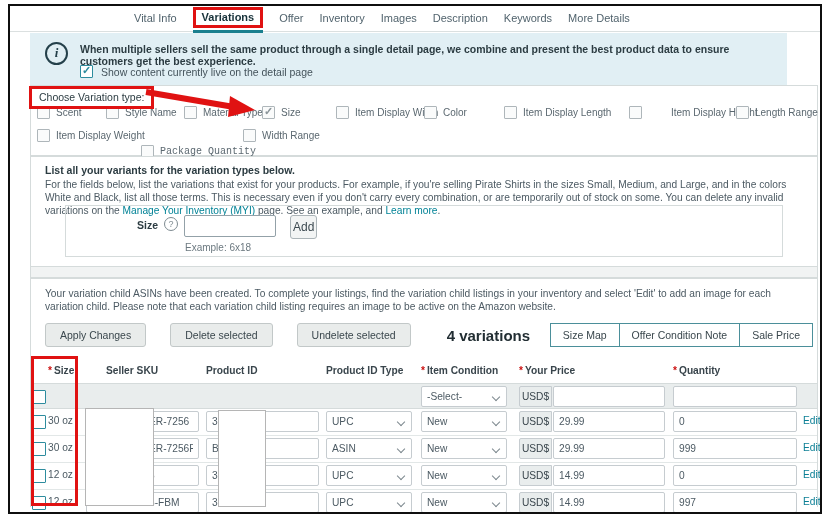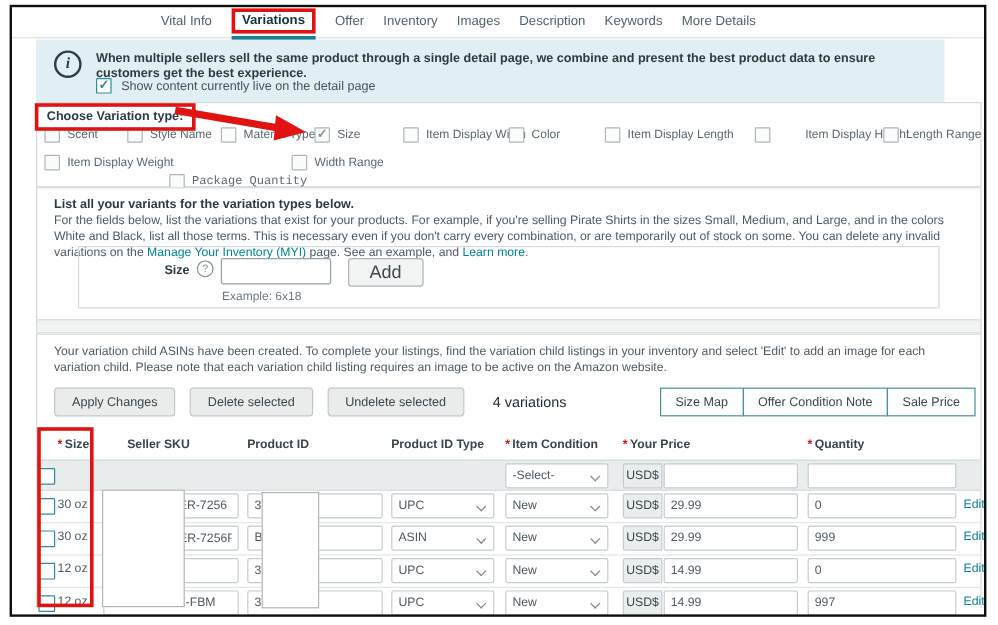"Choose Variation type:" .vt-title { font-weight: bold -> normal }
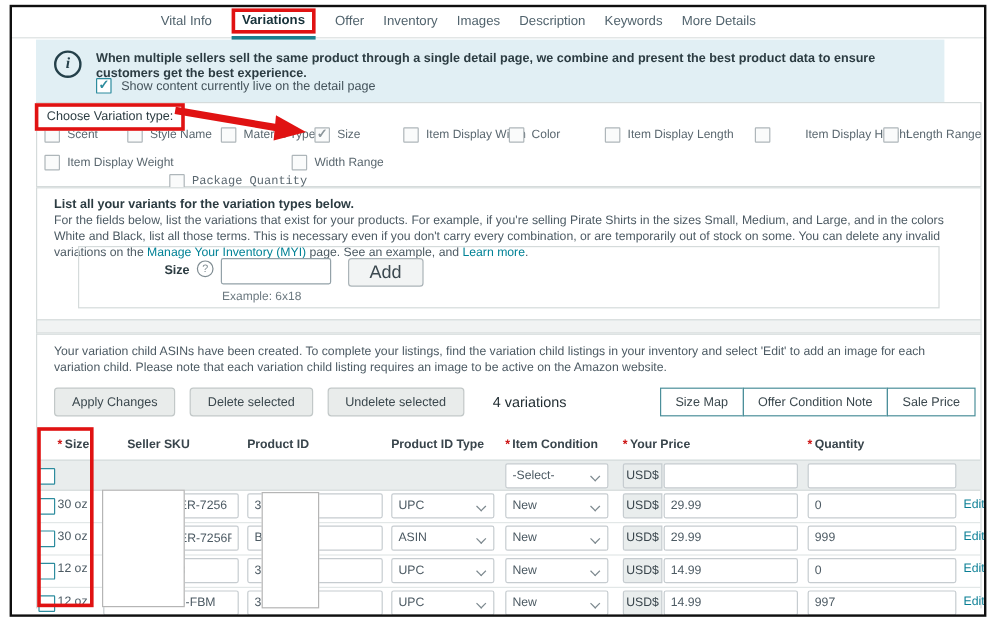"Add" .add-btn { font-size: 15px -> 12px; padding: 0 17px -> 0 2px }
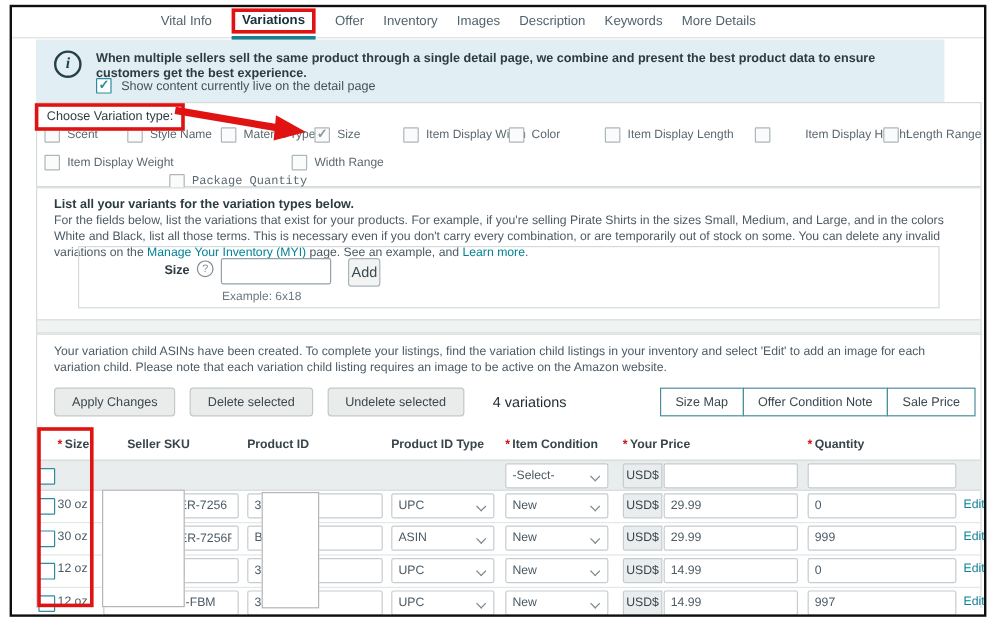"Apply Changes" .btn-row-left { gap: 12px -> 24px }
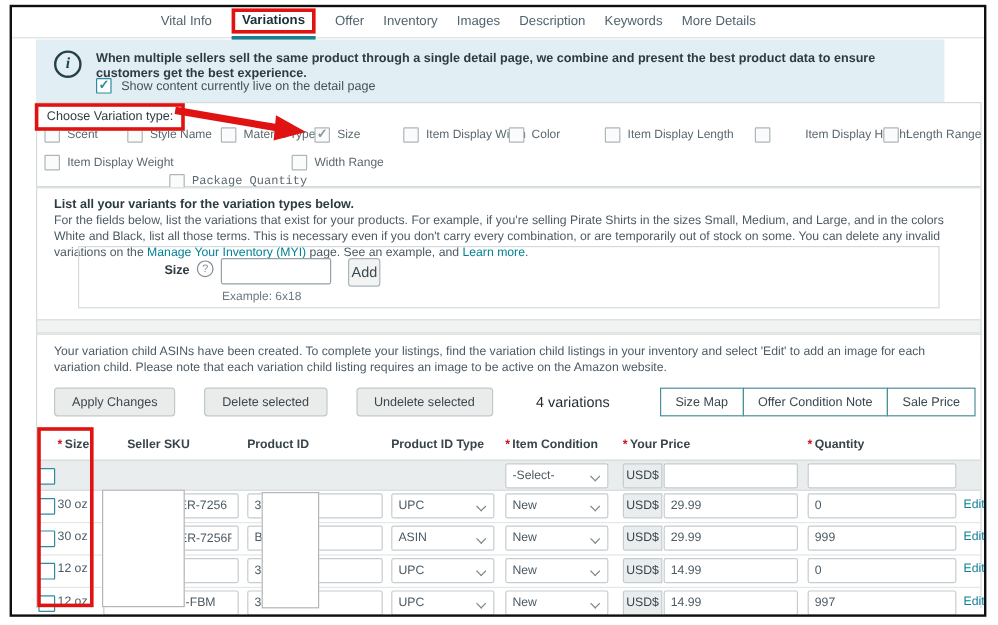"4 variations" .var-count { font-size: 12px -> 15px; font-weight: normal -> bold }
